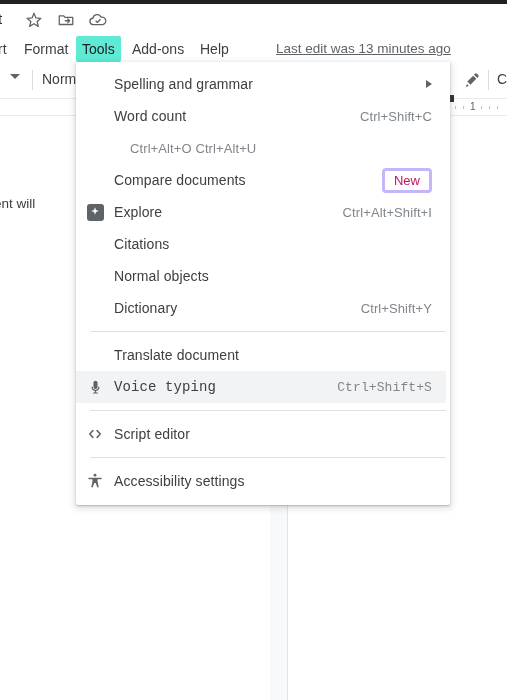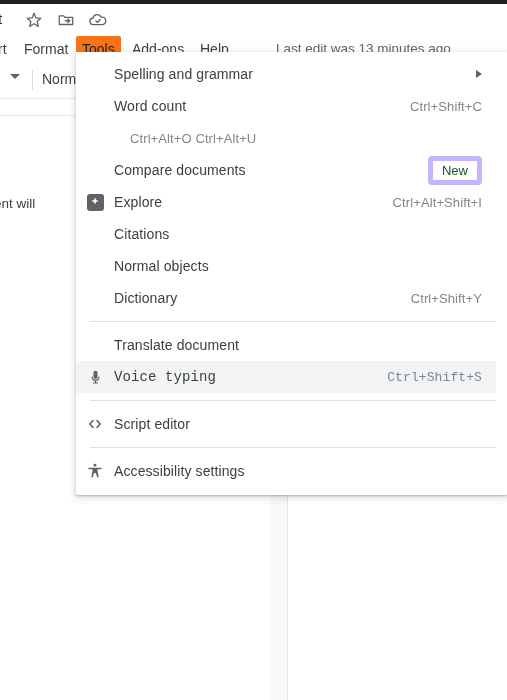"Tools" #menu-tools { background: #f97316 -> #5eead4 }
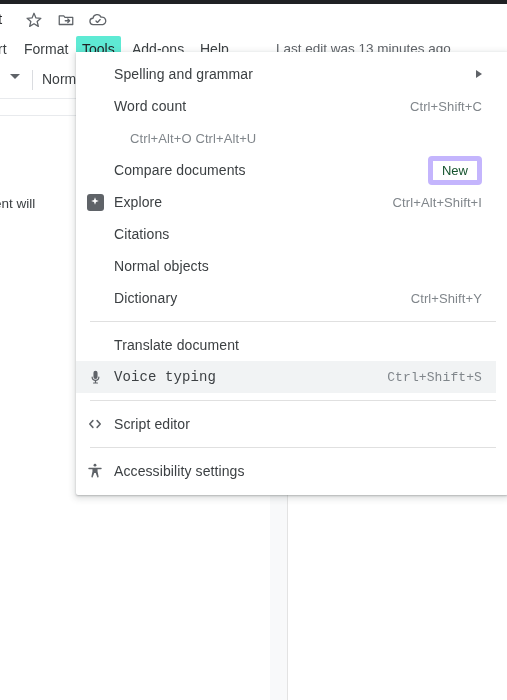"Spelling and grammar" .dropdown { padding: 6px 12px 8px 0 -> 6px 4px 8px 0; top: 52px -> 62px; width: 432px -> 374px }
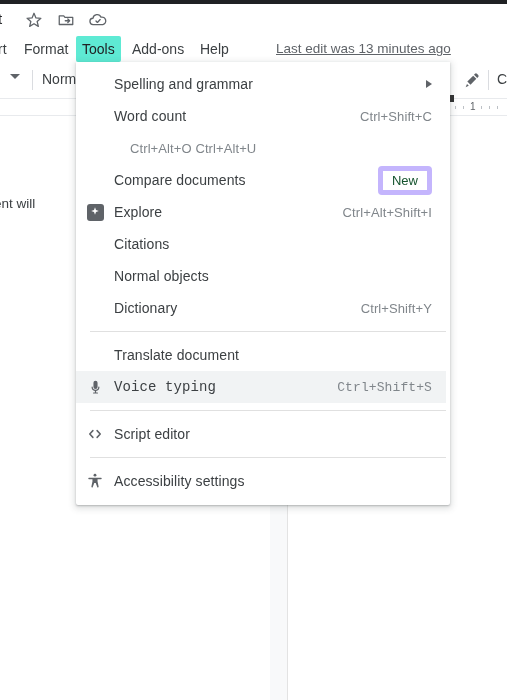"New" .badge-new { border: 5px solid #c4b5fd -> 3px solid #c4b5fd; color: #14532d -> #be185d }
